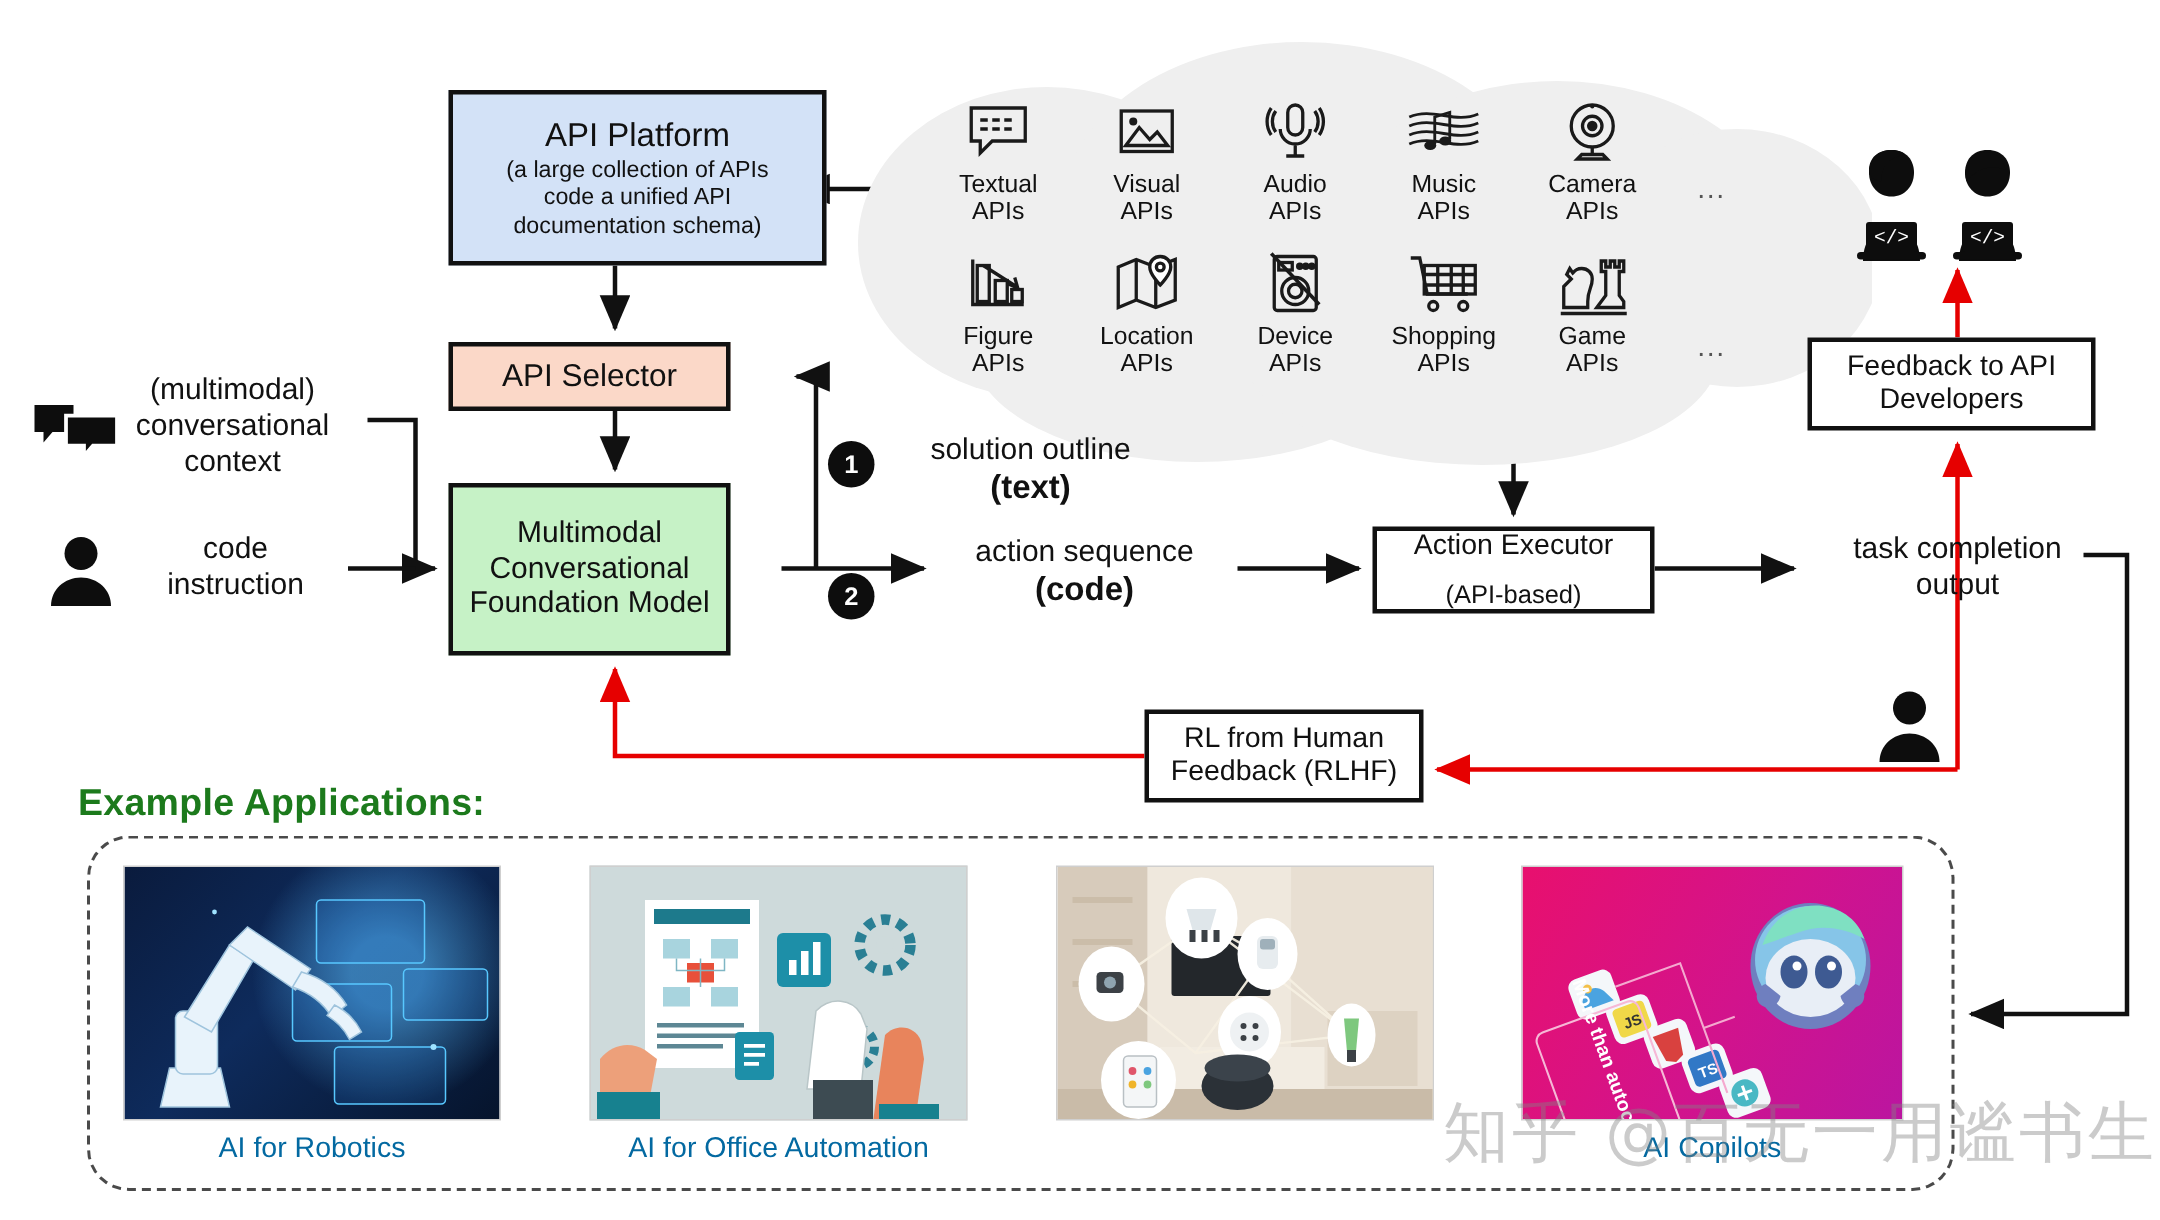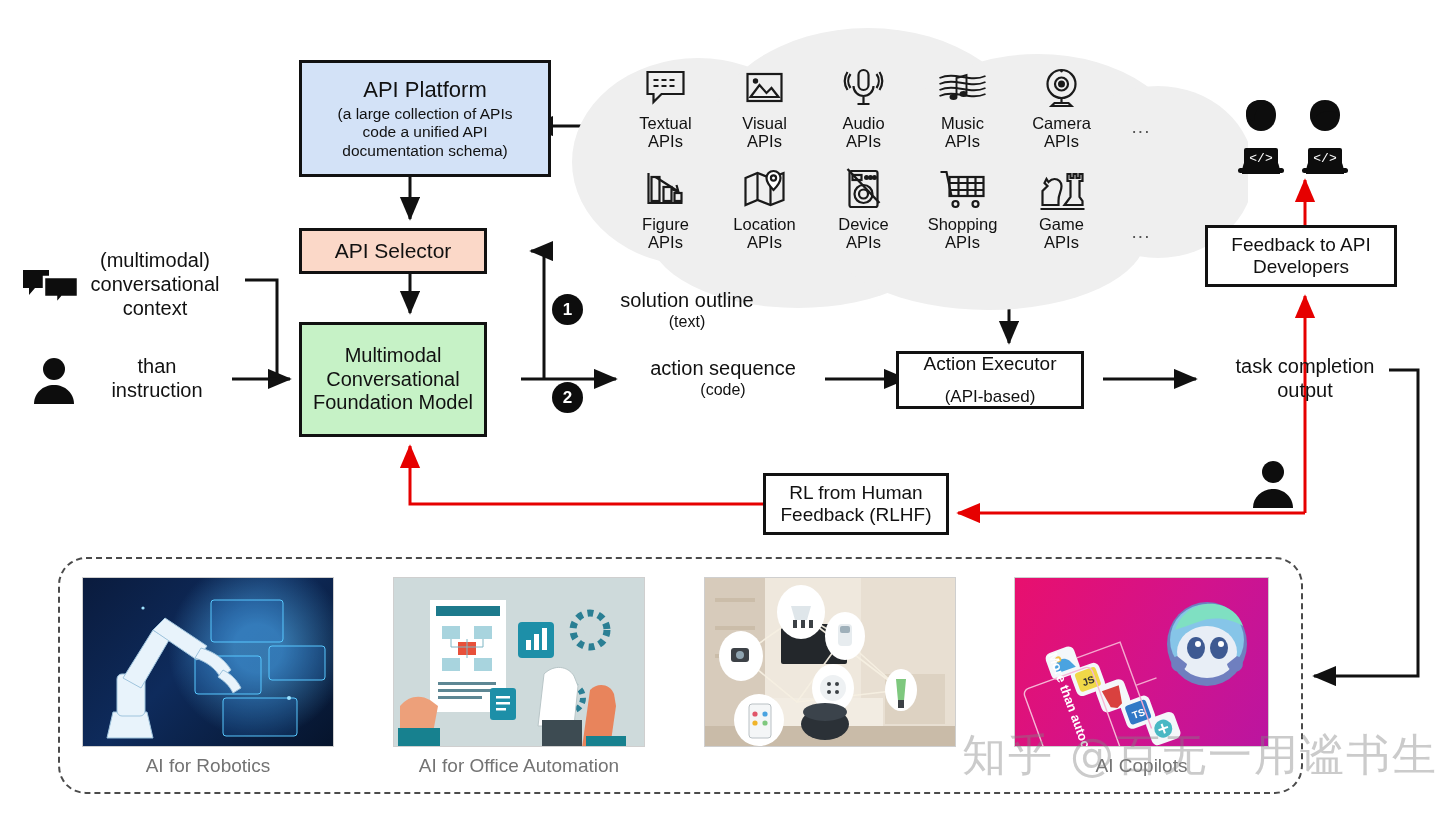"(text)" .sub { font-size: 16px -> 22px; font-weight: none -> bold }
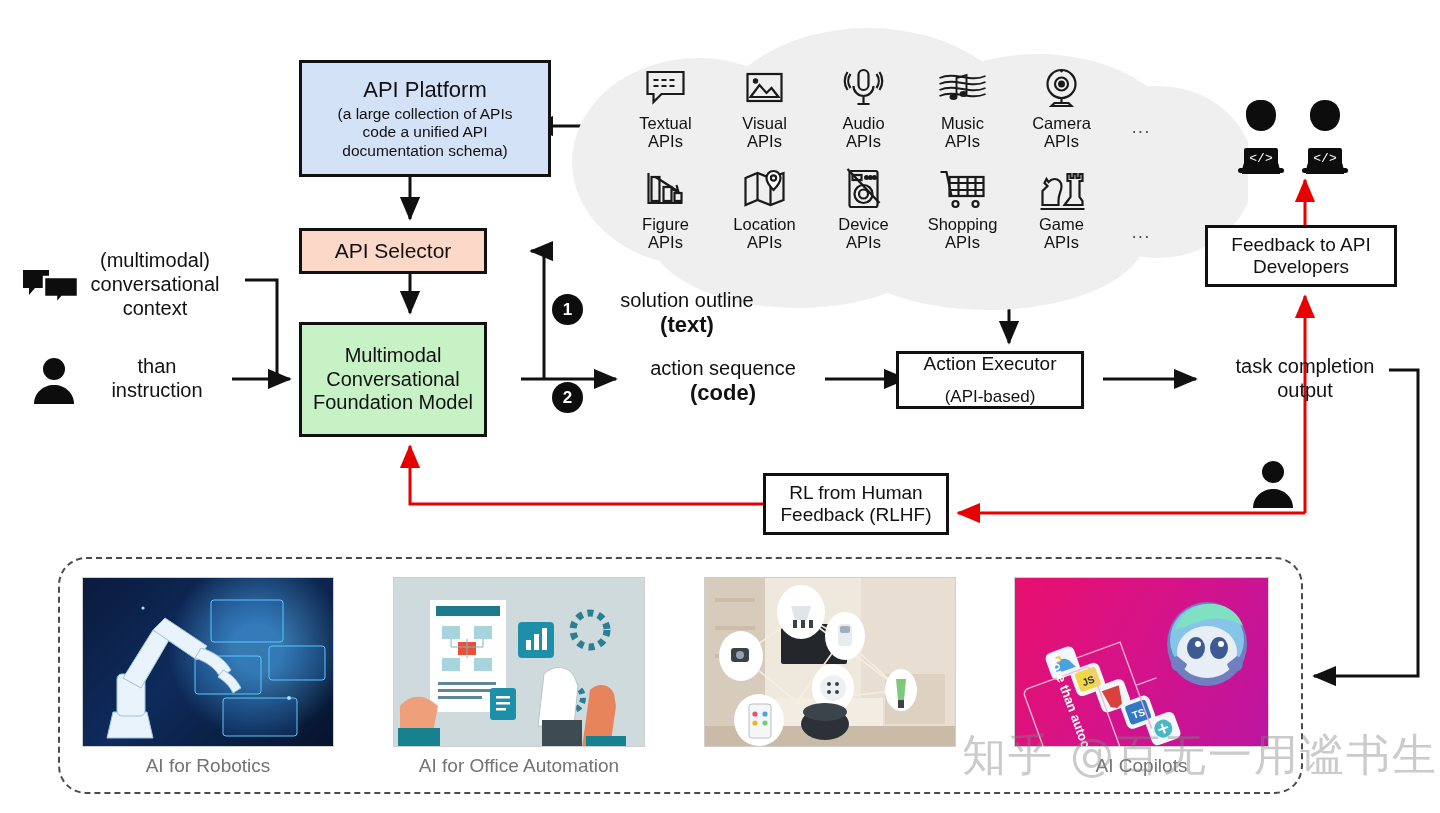"than" div { text: than -> code }
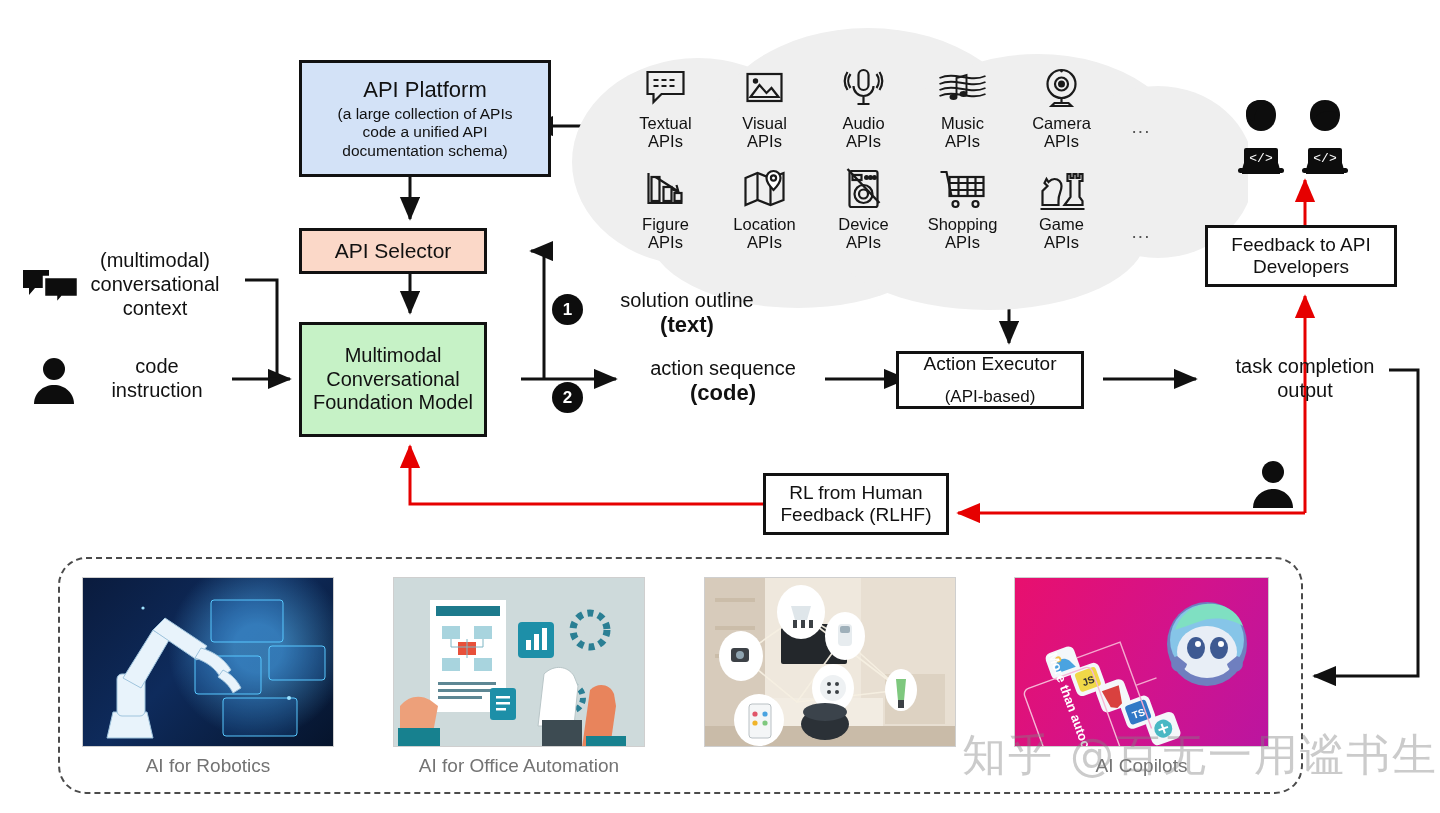"Action Executor" #action-executor { left: 896px -> 915px }
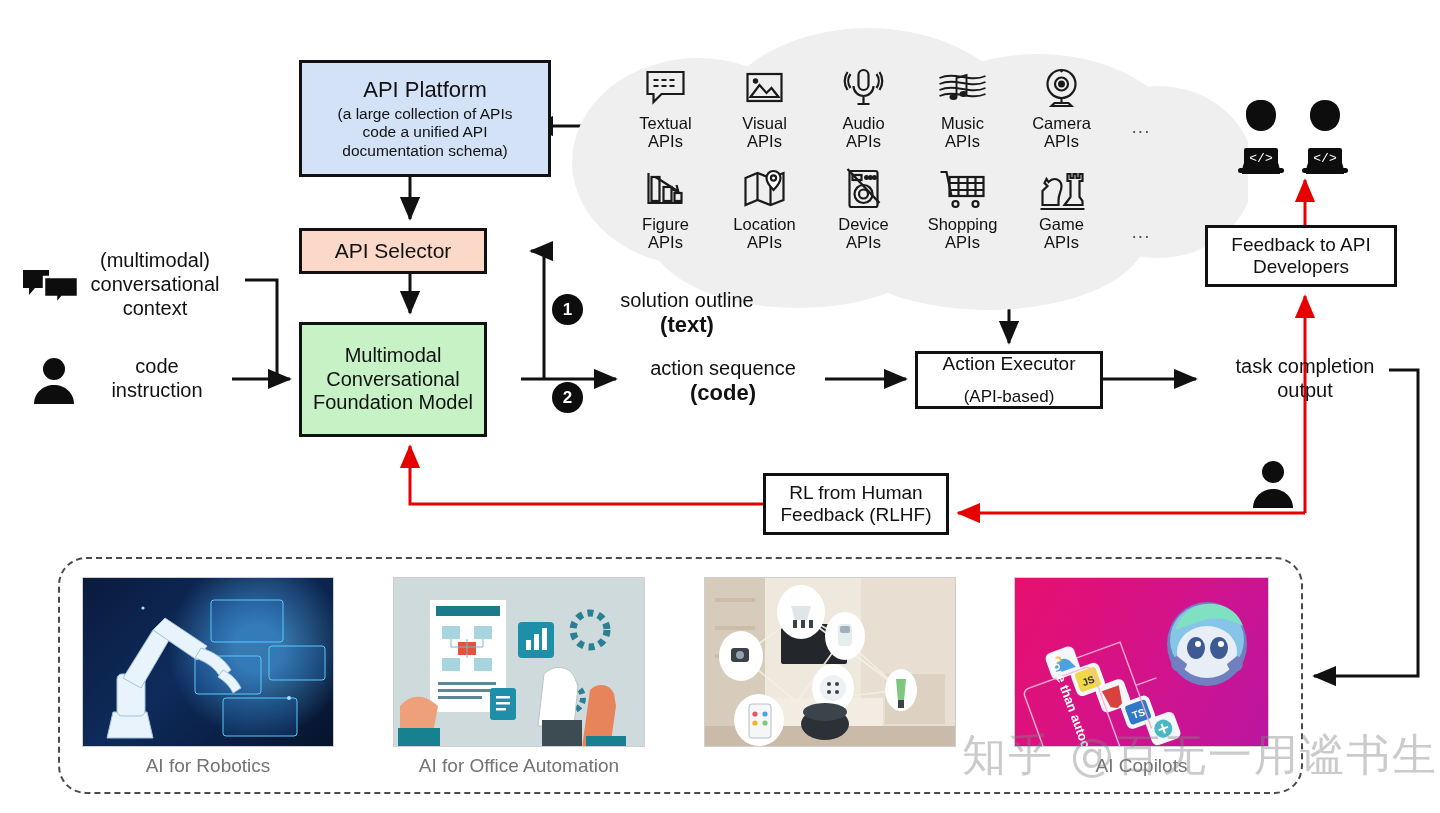"Example Applications:" div.abs { html: none -> <div>Example Applications:</div> }
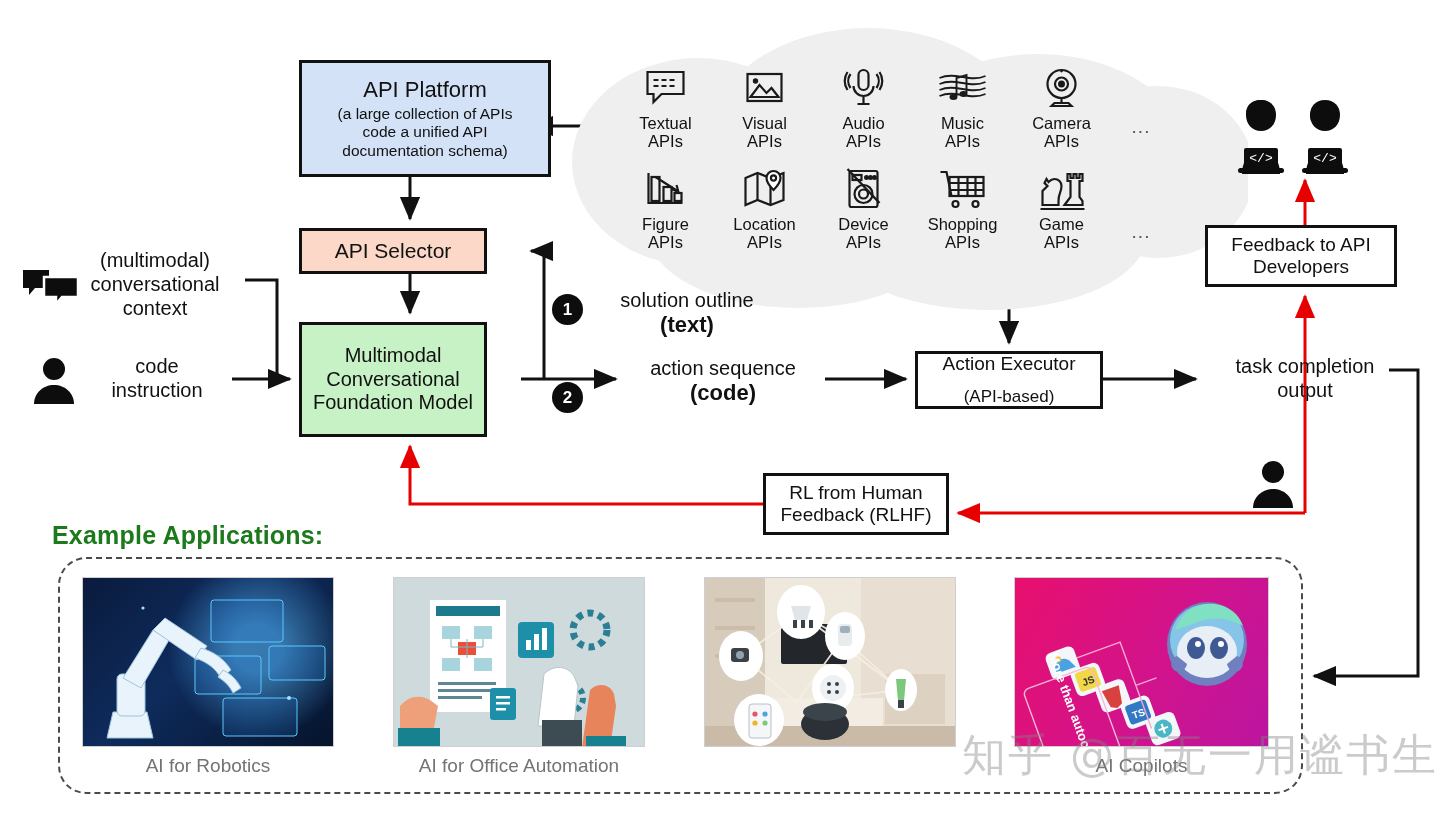"AI for Robotics" .app-cap { color: #737373 -> #0369a1 }
